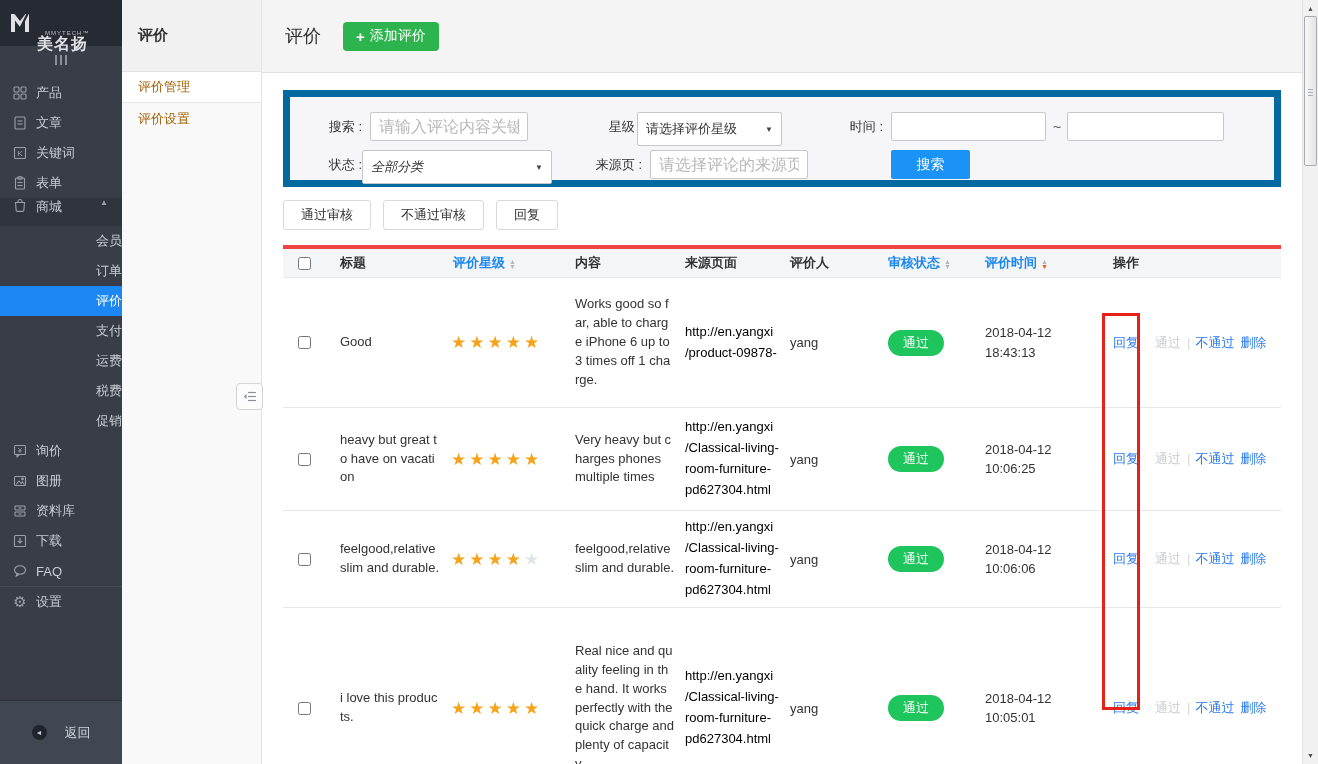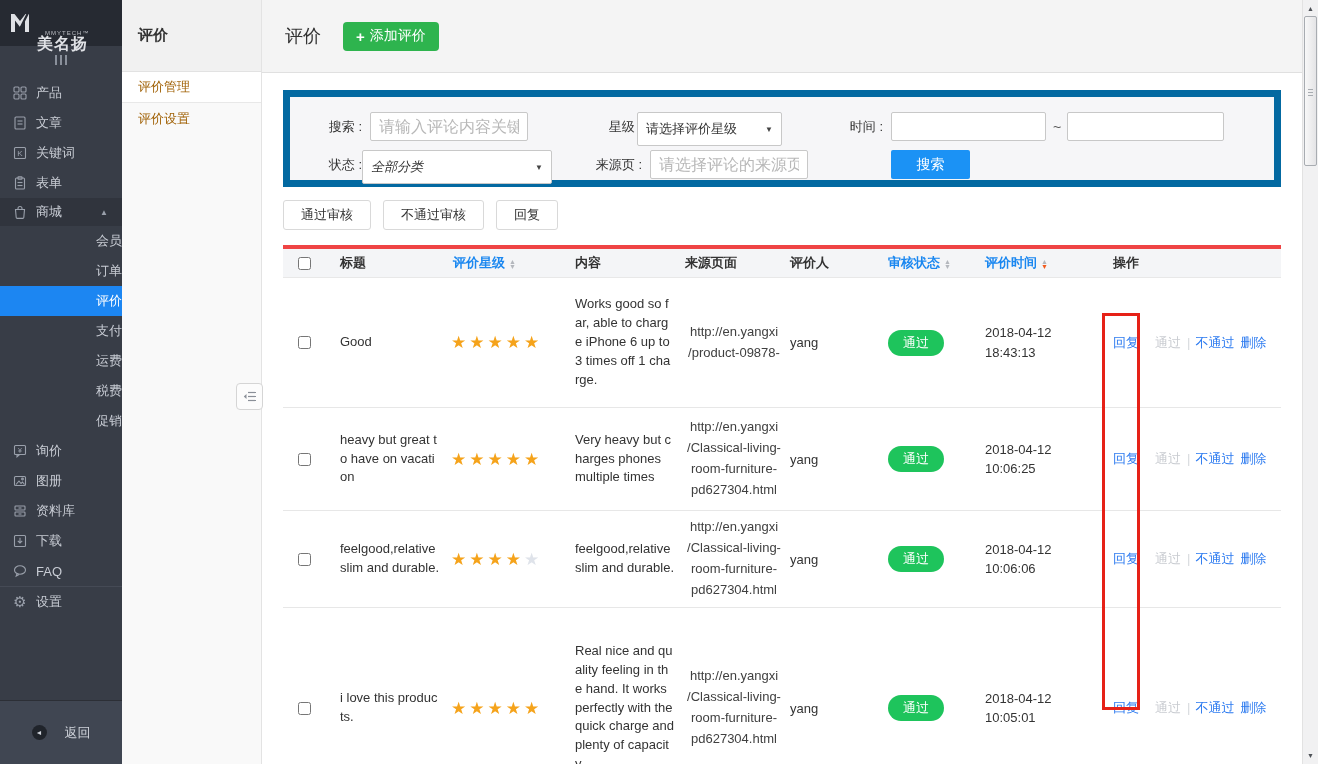"商城" .nav-group { align-items: center -> flex-start }
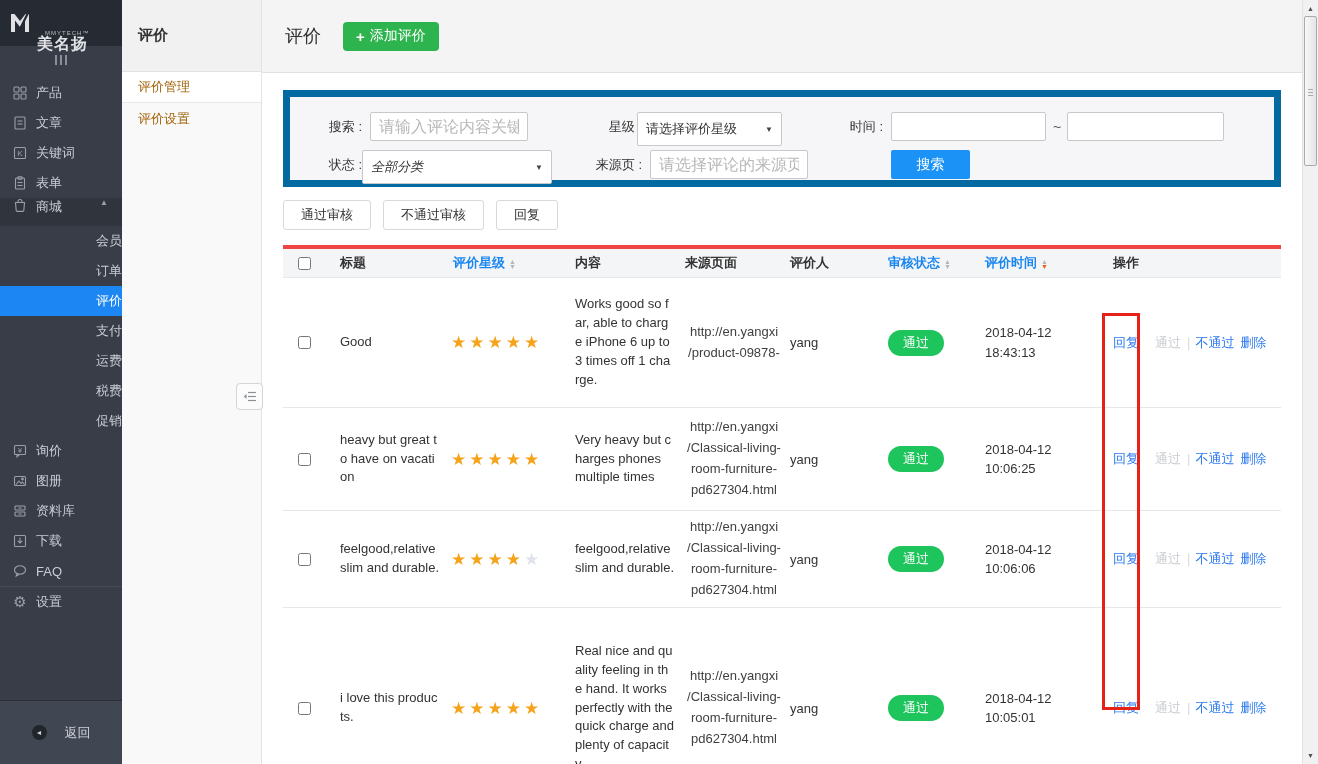"http://en.yangxi" .link-cell { color: #404040 -> #000000; text-align: center -> none }
